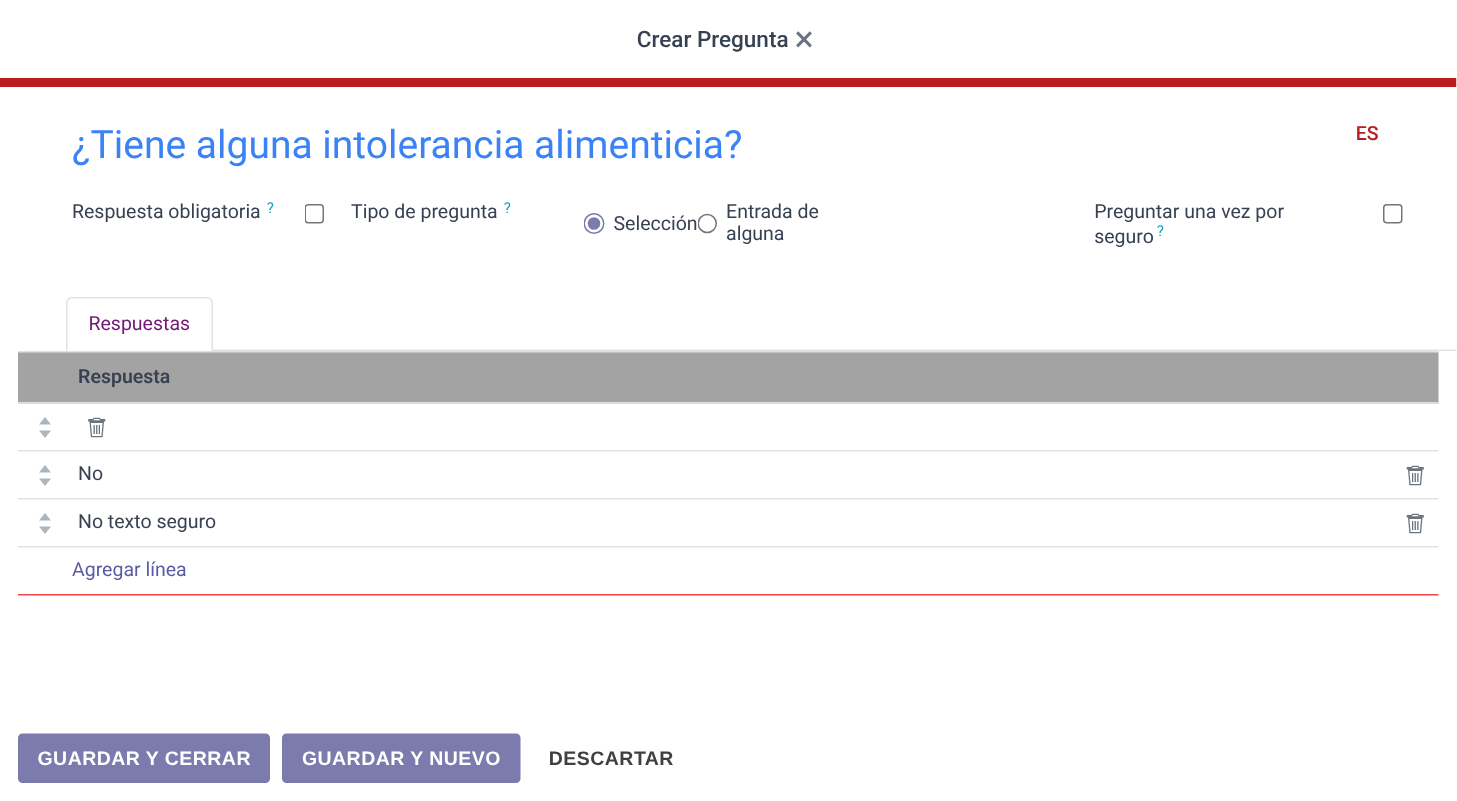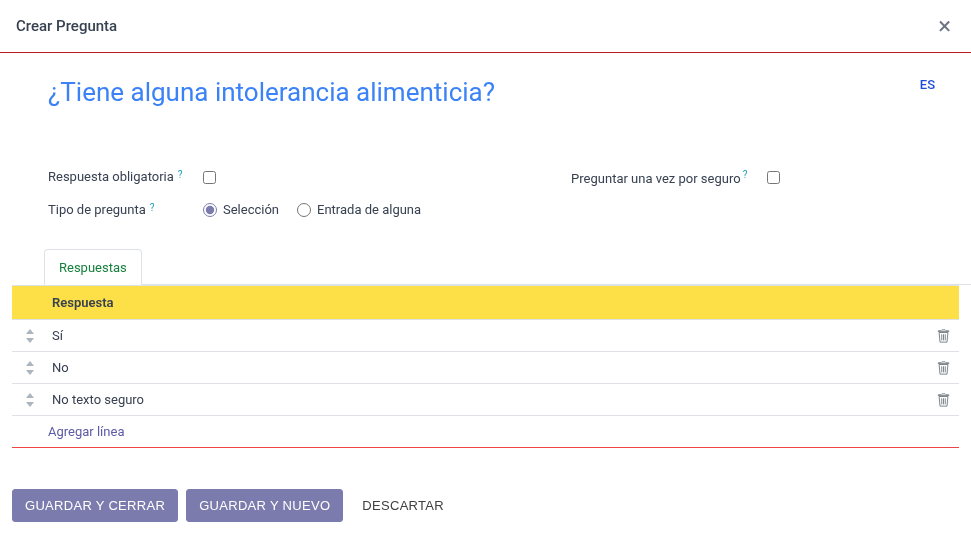"Crear Pregunta" .modal-header { border-bottom: 1px solid #b91c1c -> 6px solid #b91c1c; justify-content: space-between -> center }
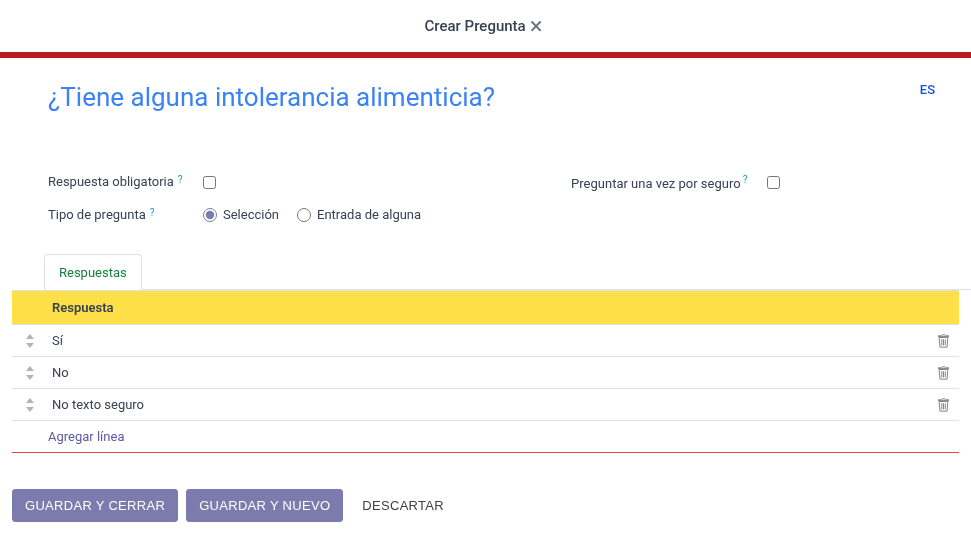"ES" .lang-badge { color: #1d4ed8 -> #b91c1c; right: 36px -> 52px }
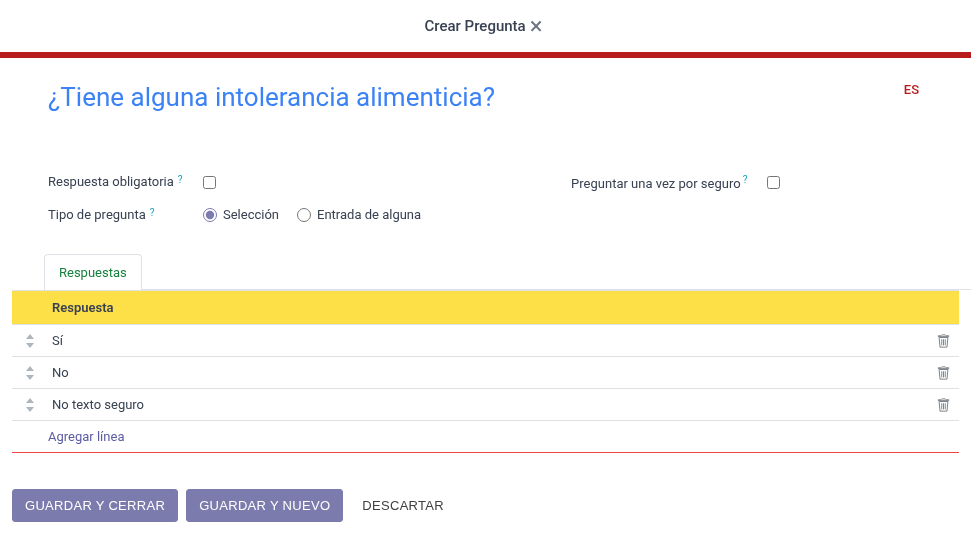"Respuesta obligatoria" .options-col { flex-direction: column -> none; margin-top: 40px -> none }
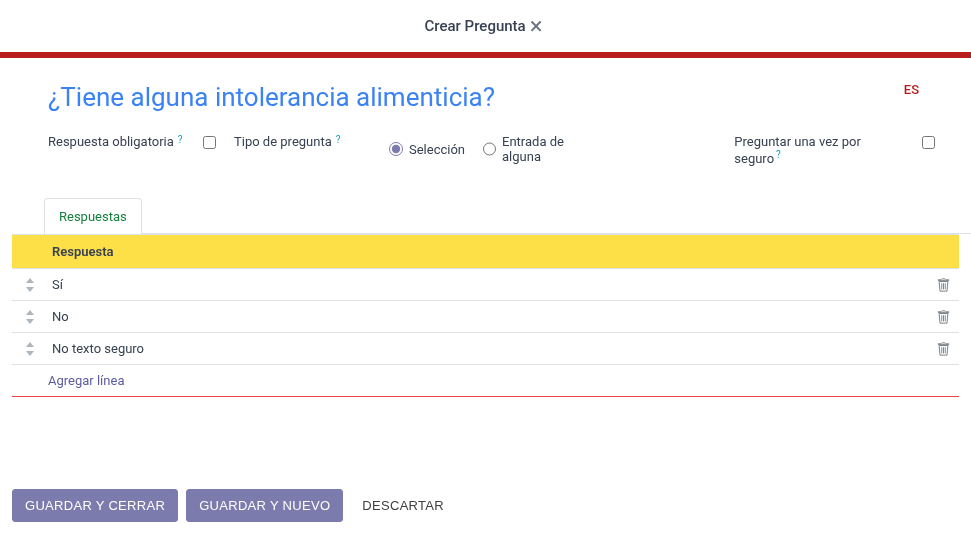"Selección" .radio-group { gap: 18px -> none }
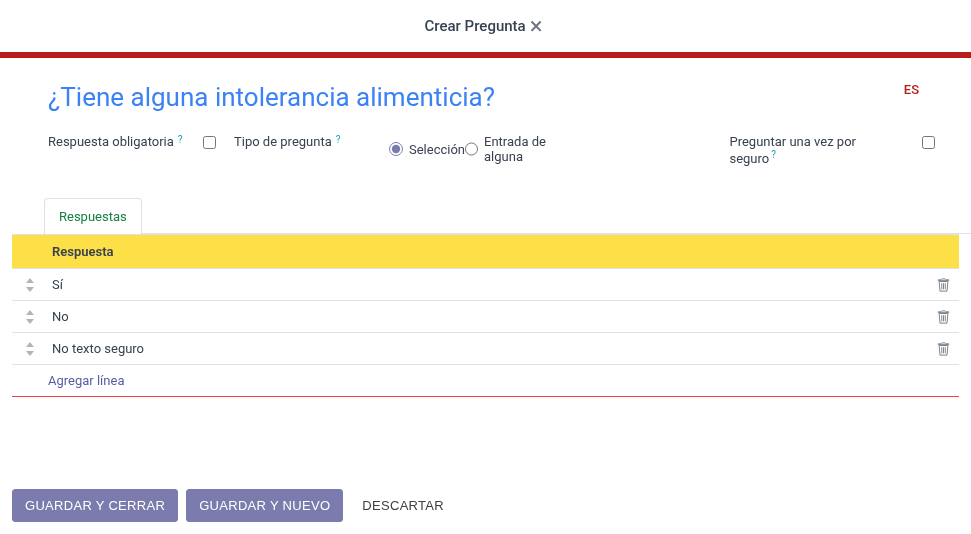"Respuestas" .tab { color: #15803d -> #701a75 }
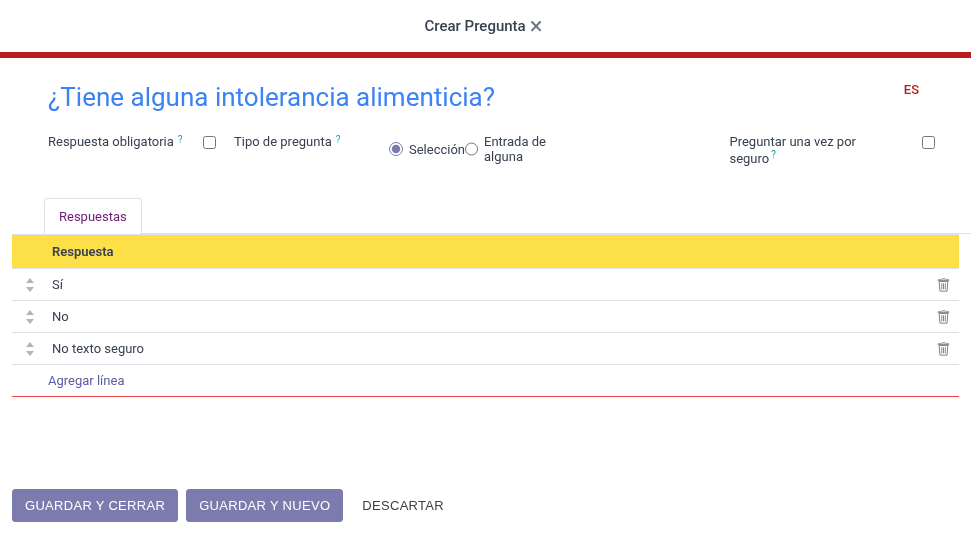"Respuesta" .table-header { background: #fde047 -> #a3a3a3 }
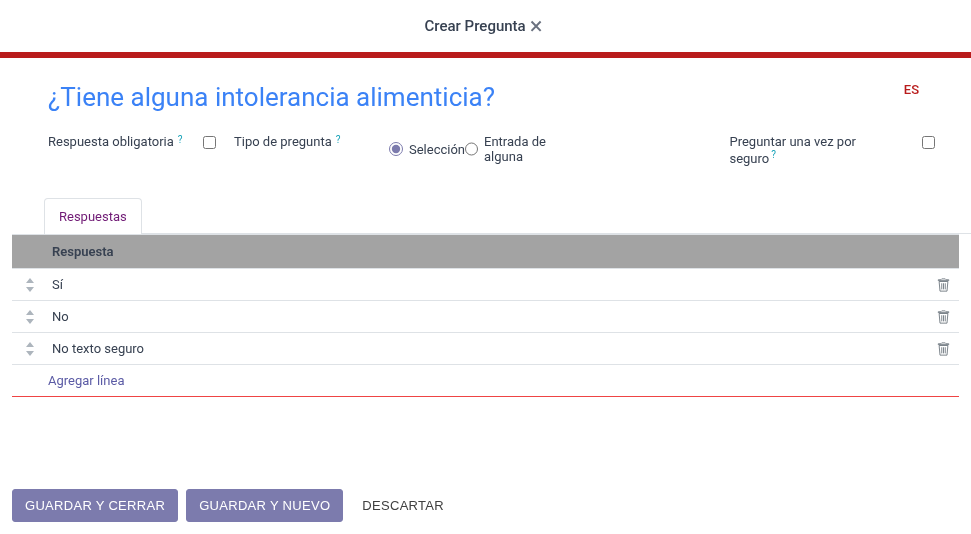"Sí" div.row-text { html: <div>Sí</div> -> none }
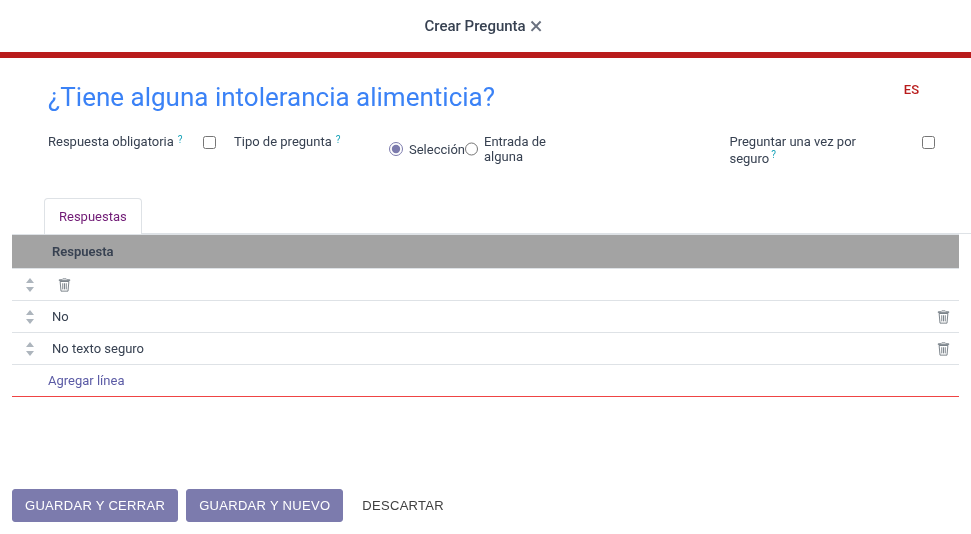"GUARDAR Y CERRAR" .btn { font-weight: 400 -> 700 }
